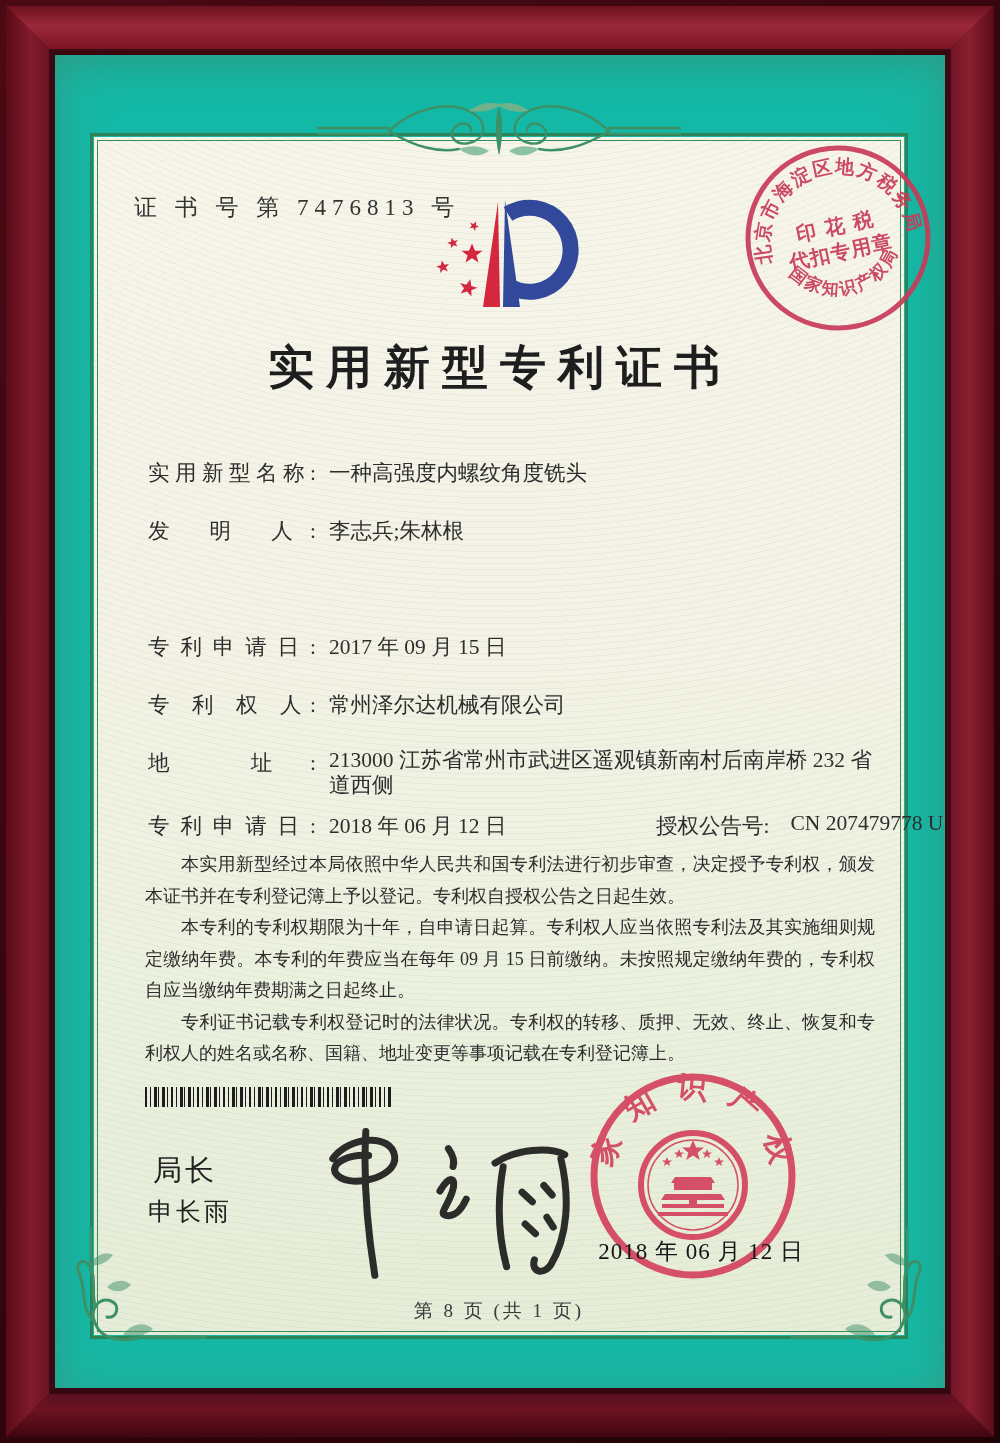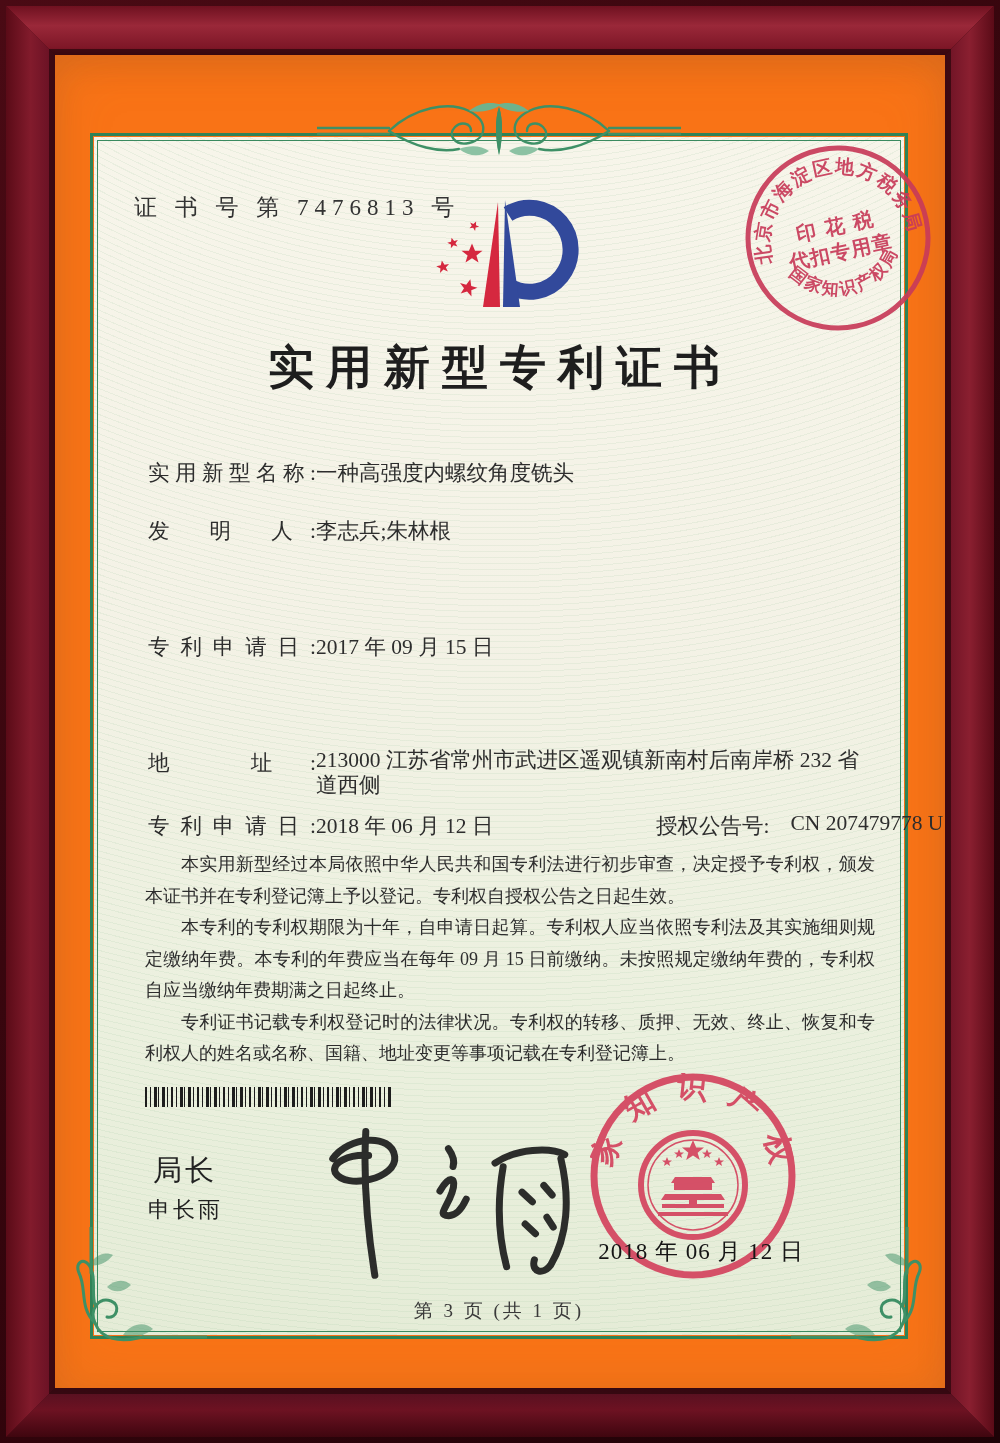"证 书 号 第 7476813" .paper { background: #f97316 -> #14b8a6 }
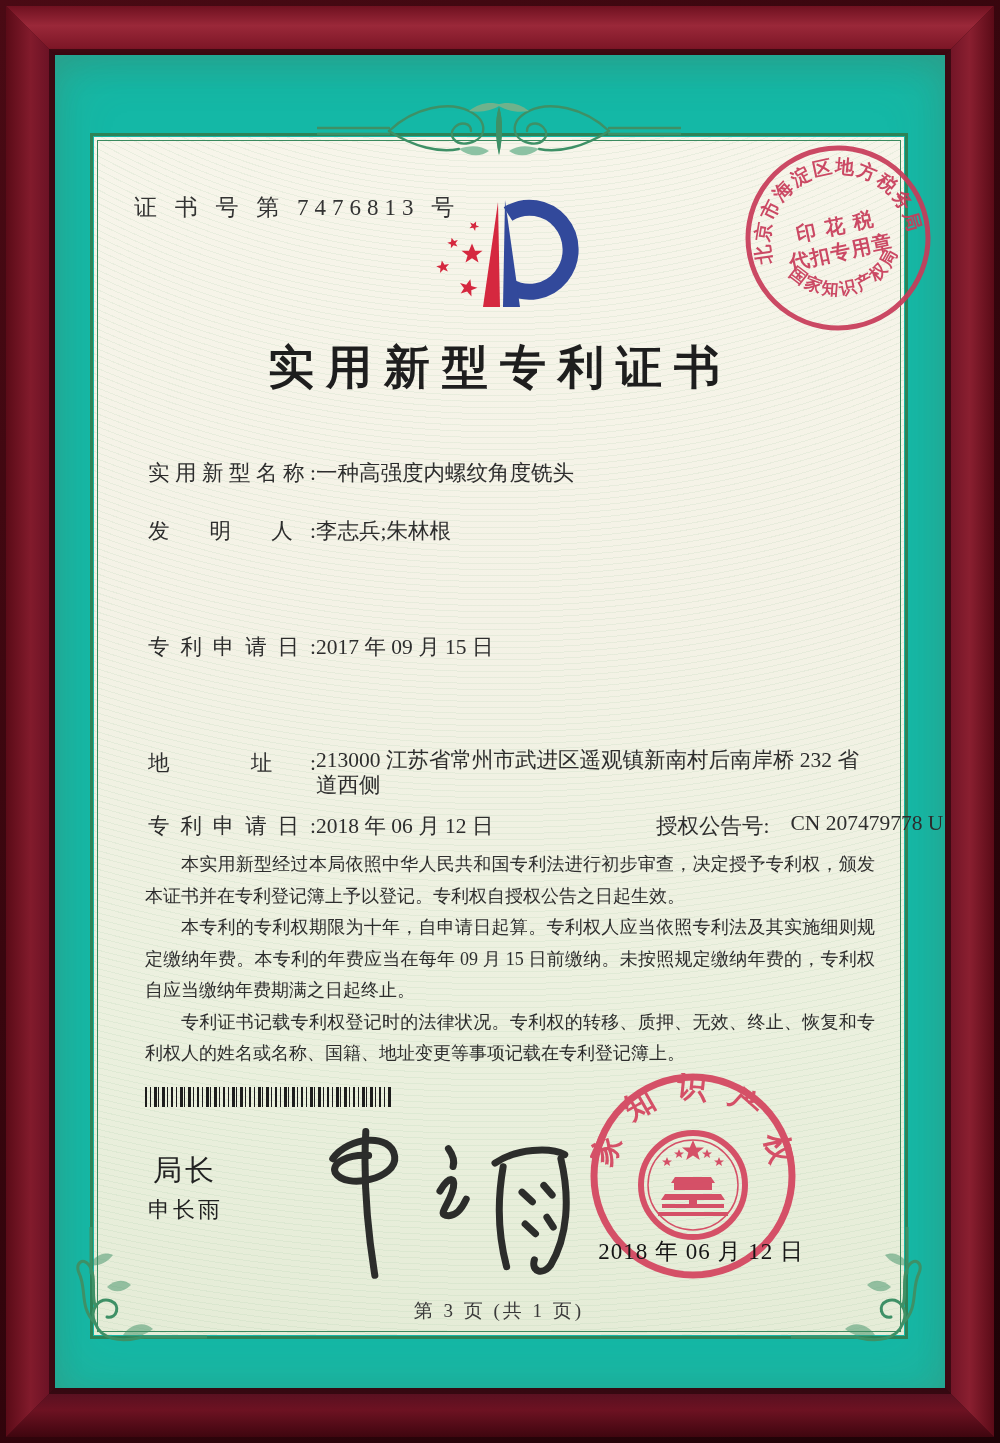"实用新型名称:" .flabel { margin-right: none -> 13px }
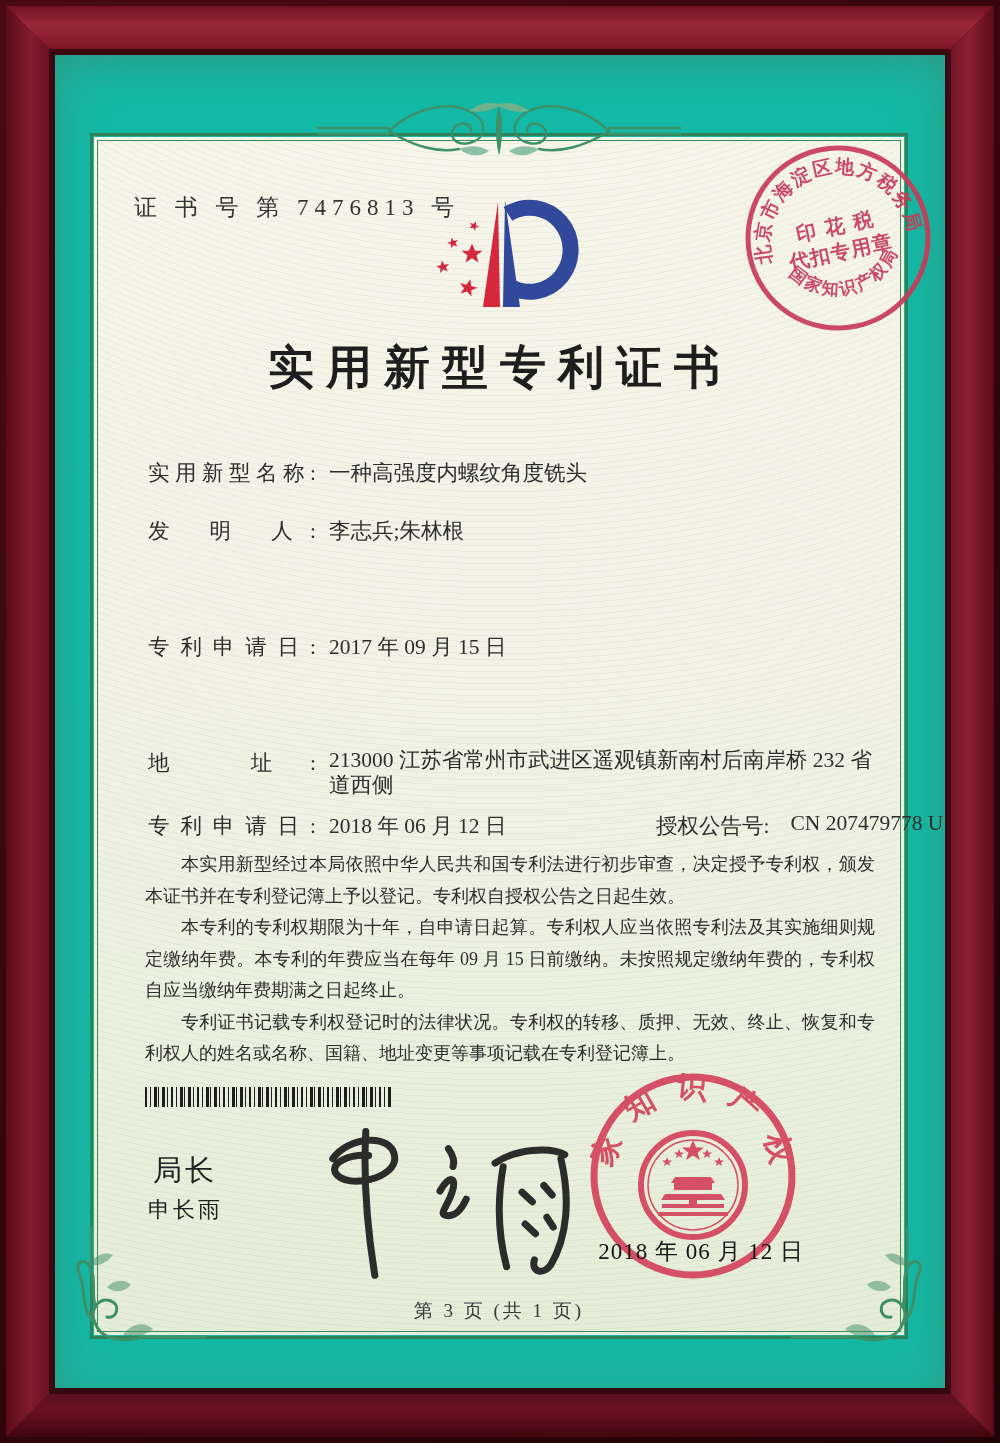"专 利 权 人: 常州泽尔达机械有限公司" div.field { html: none -> <div> <span>专 利 权 人:</span><span>常州泽尔达机械有限公司</span> </div> }
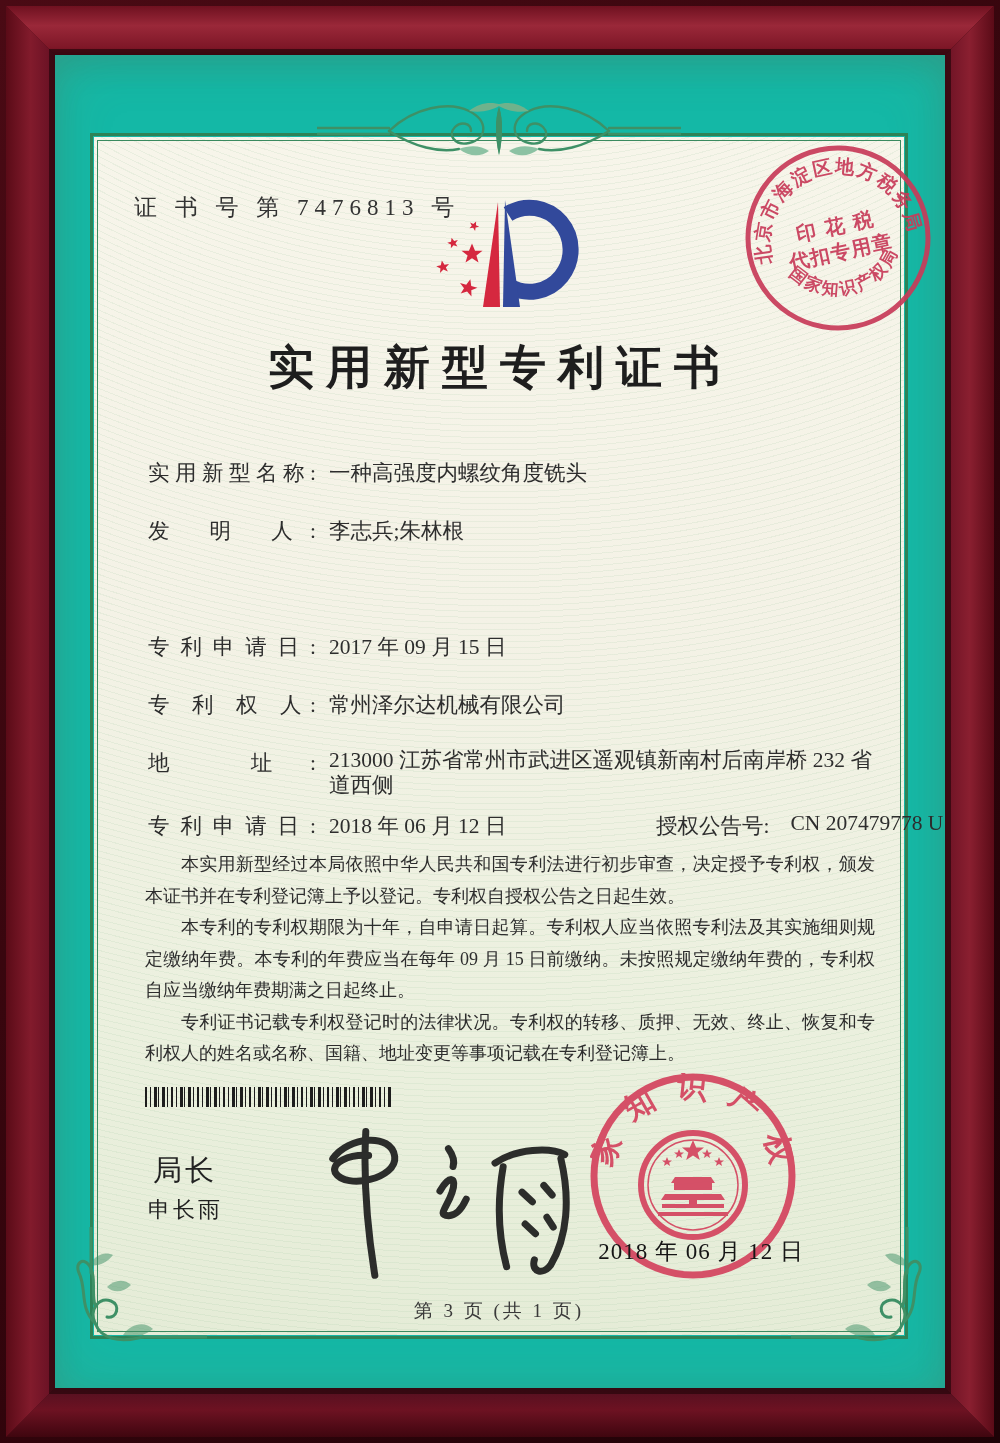"申长雨" .sign-name { font-size: 22px -> 25px }
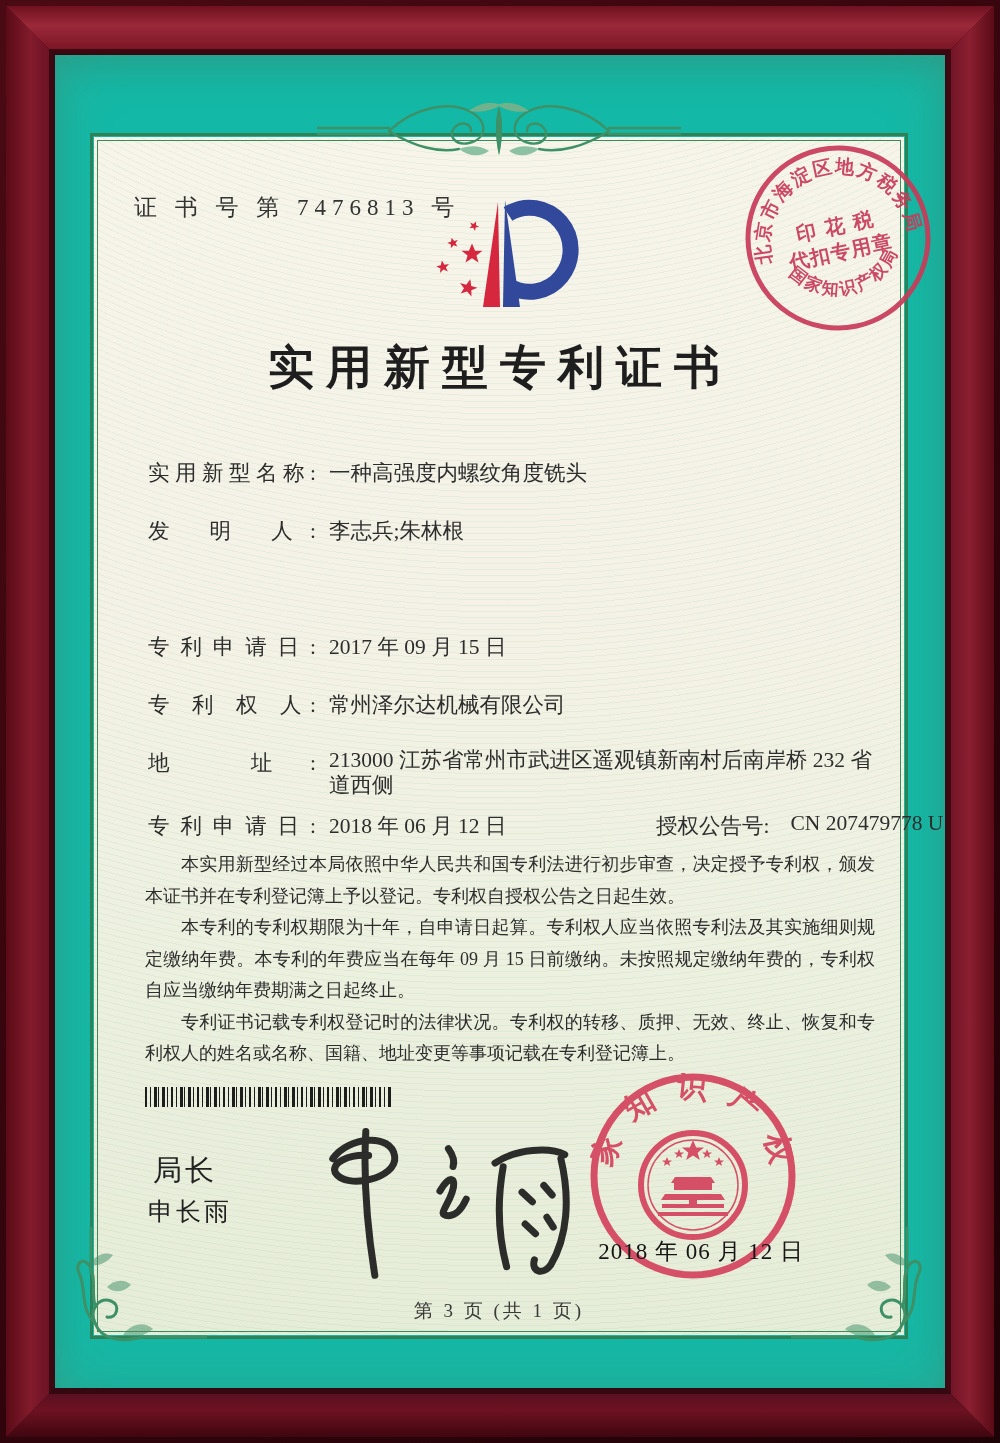"第 3 页 (共 1" div.footer { text: 3 -> 8 }
